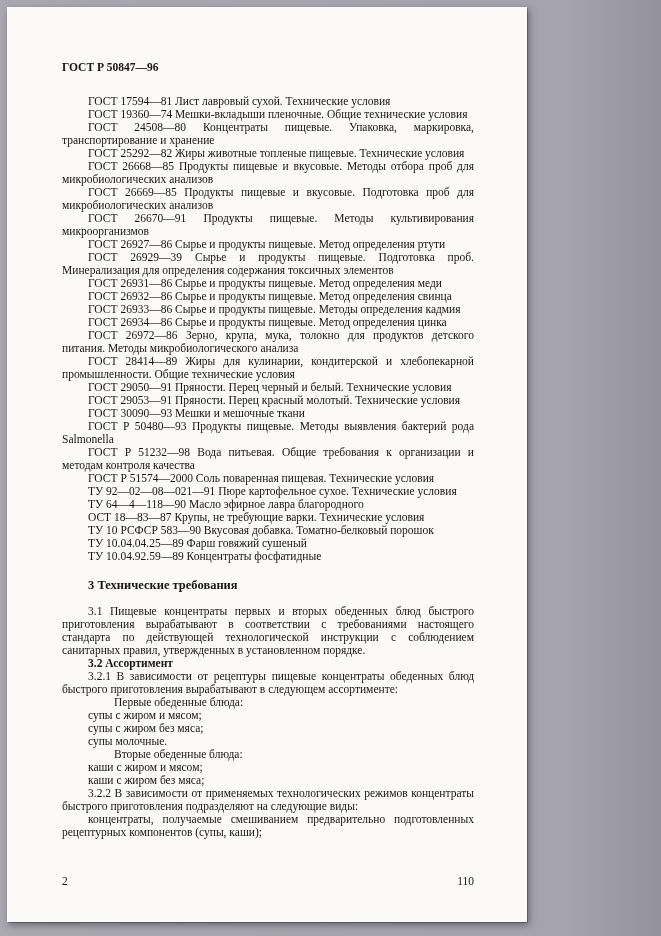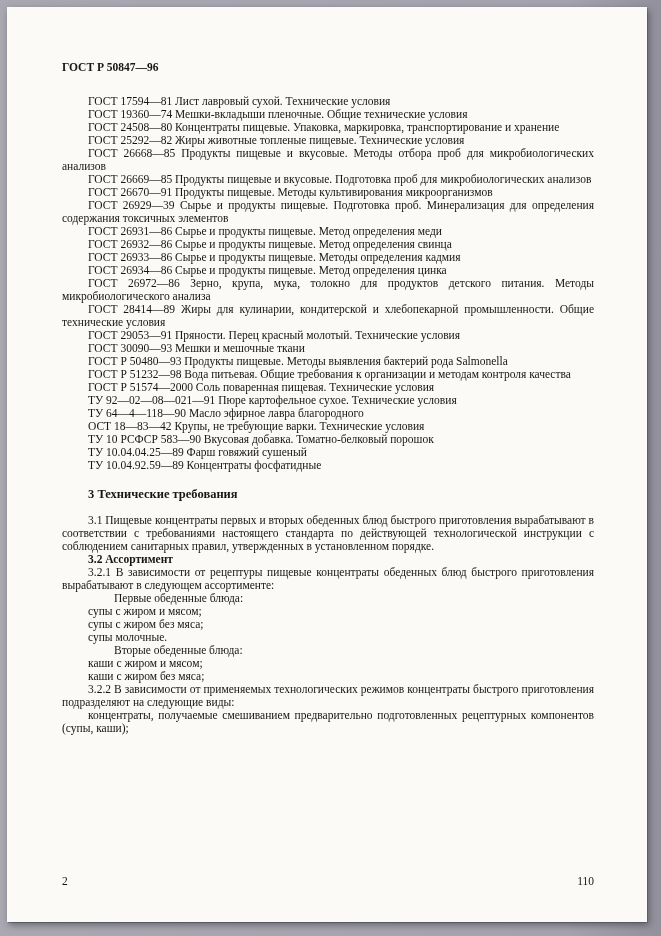"ГОСТ Р 50847—96" .page { width: 640px -> 520px }
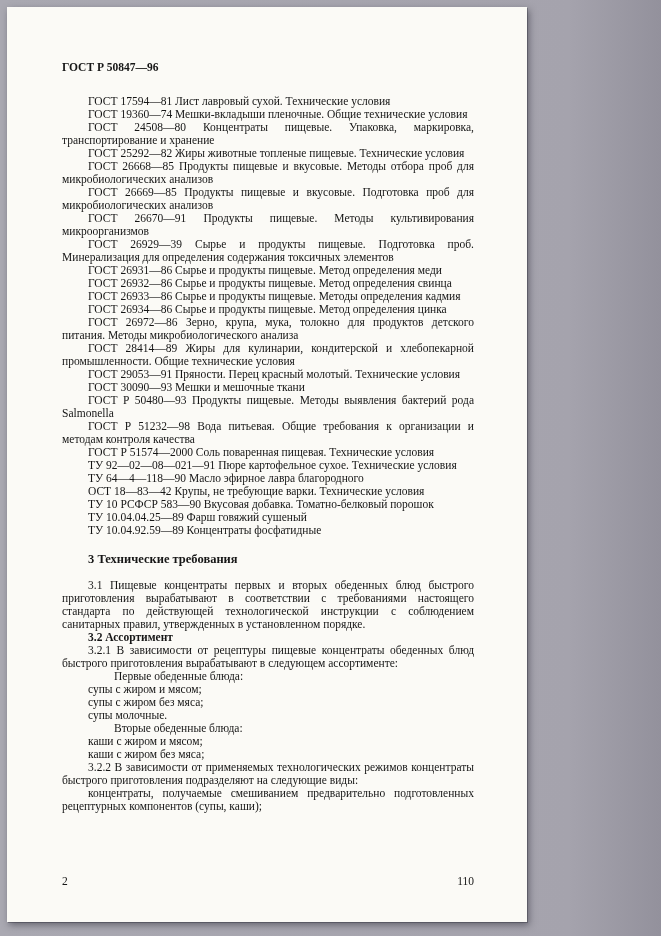"ГОСТ 26927—86 Сырье и продукты" p.line { html: none -> <p>ГОСТ 26927—86 Сырье и продукты пищевые. Метод определения ртути</p> }
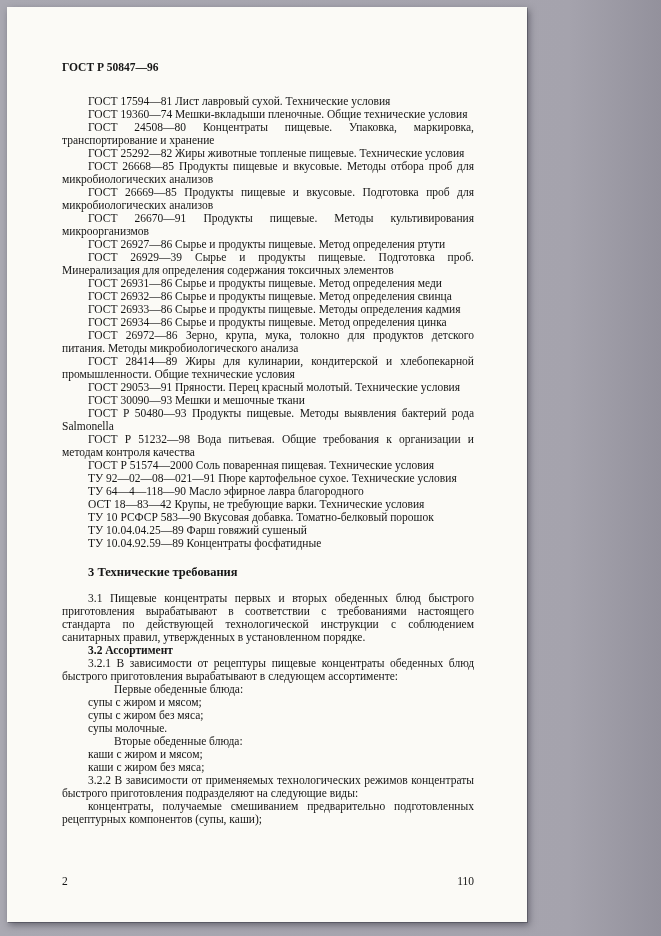"ГОСТ 29050—91 Пряности. Перец черный" p.line { html: none -> <p>ГОСТ 29050—91 Пряности. Перец черный и белый. Технические условия</p> }
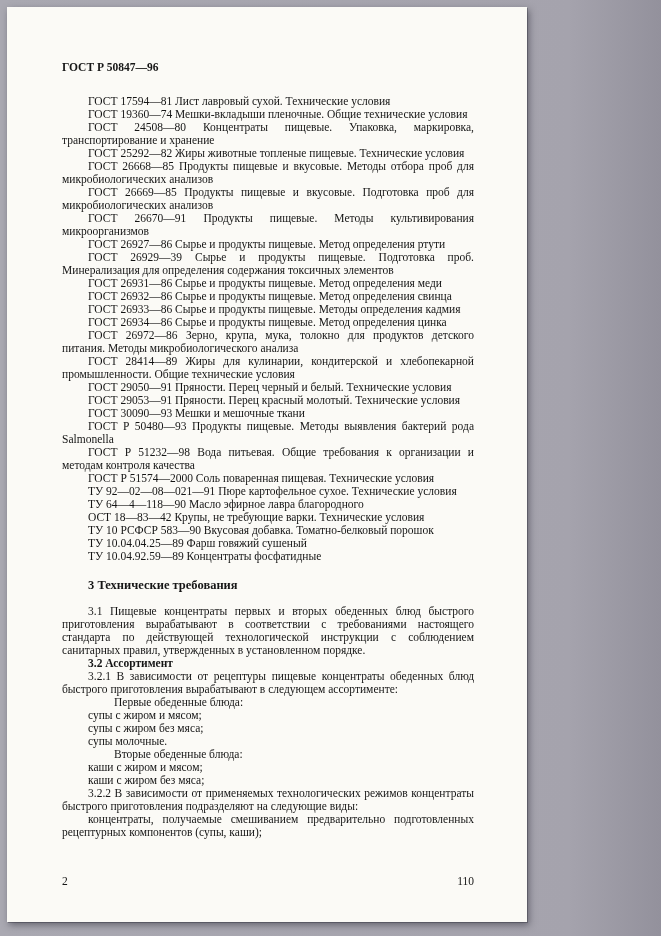"ОСТ 18—83—42 Крупы, не требующие" p.line { text: 42 -> 87 }
